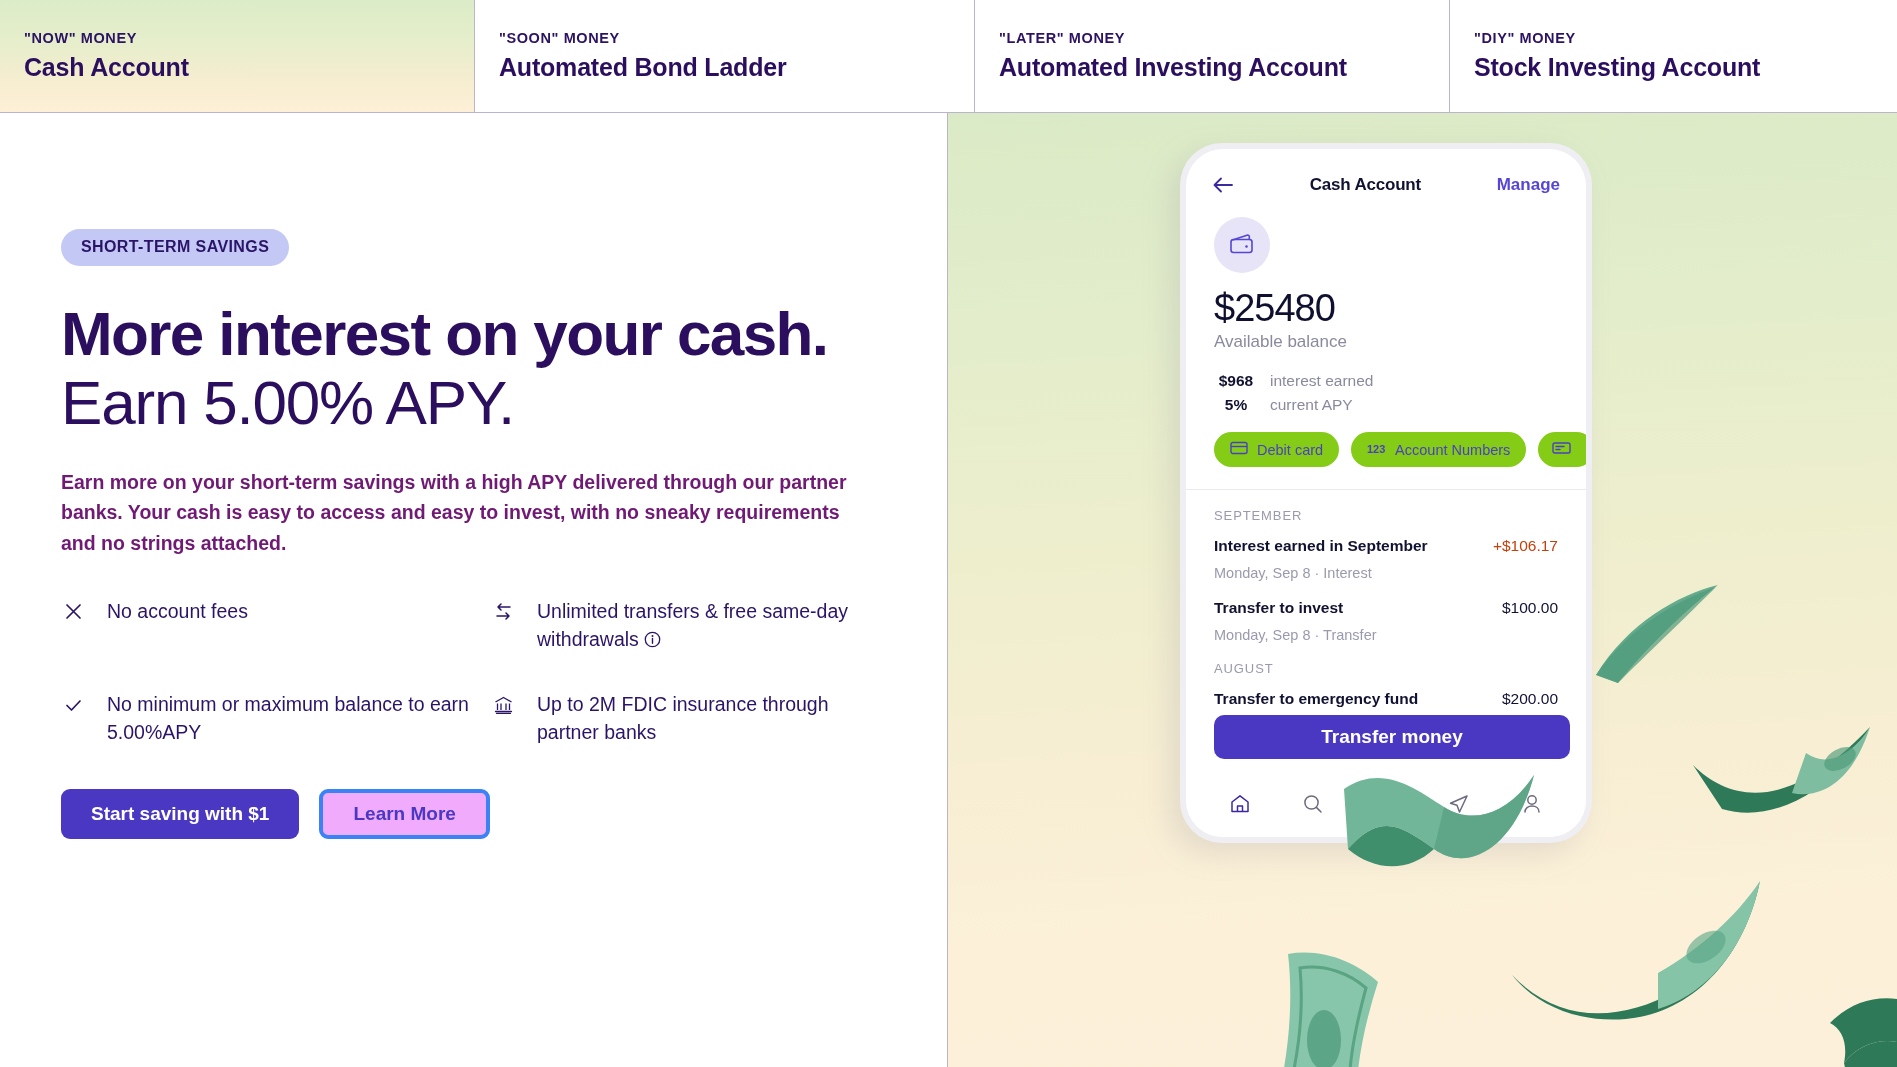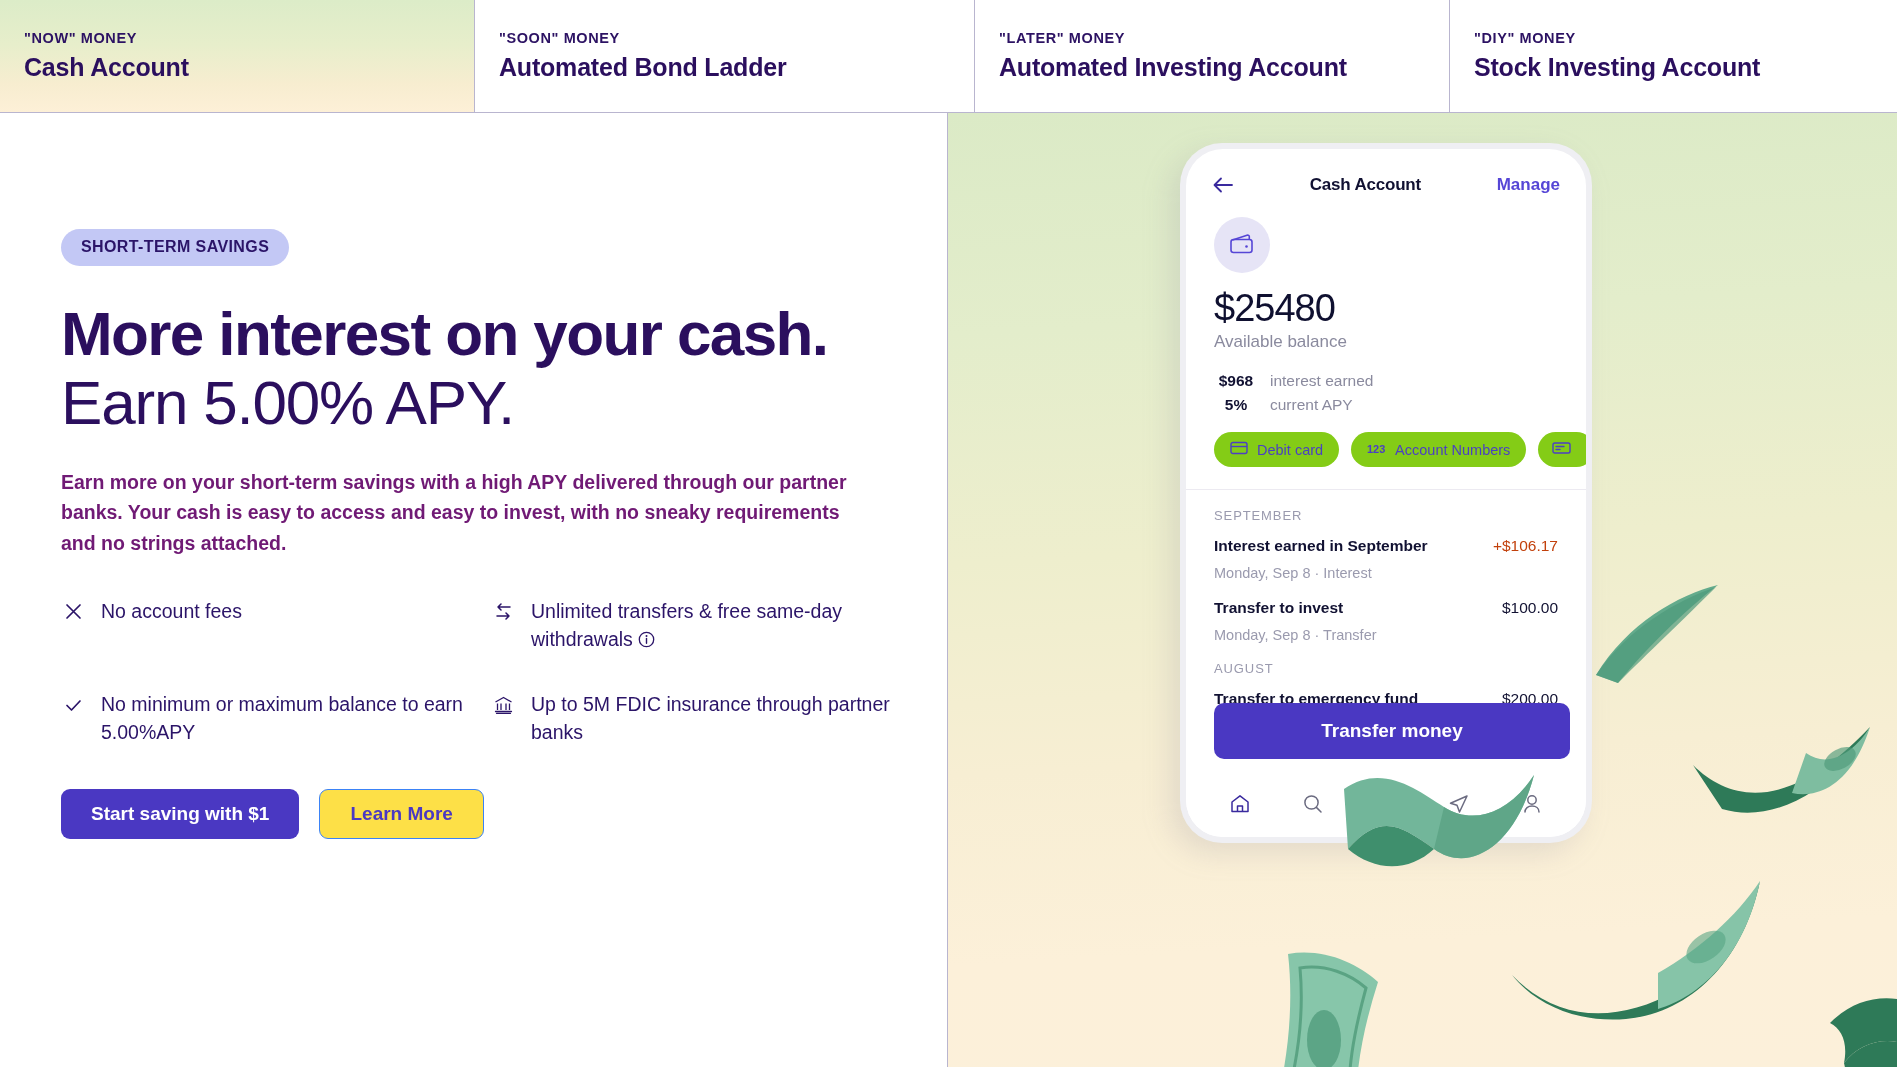"No account fees" .feature { gap: 16px -> 22px }
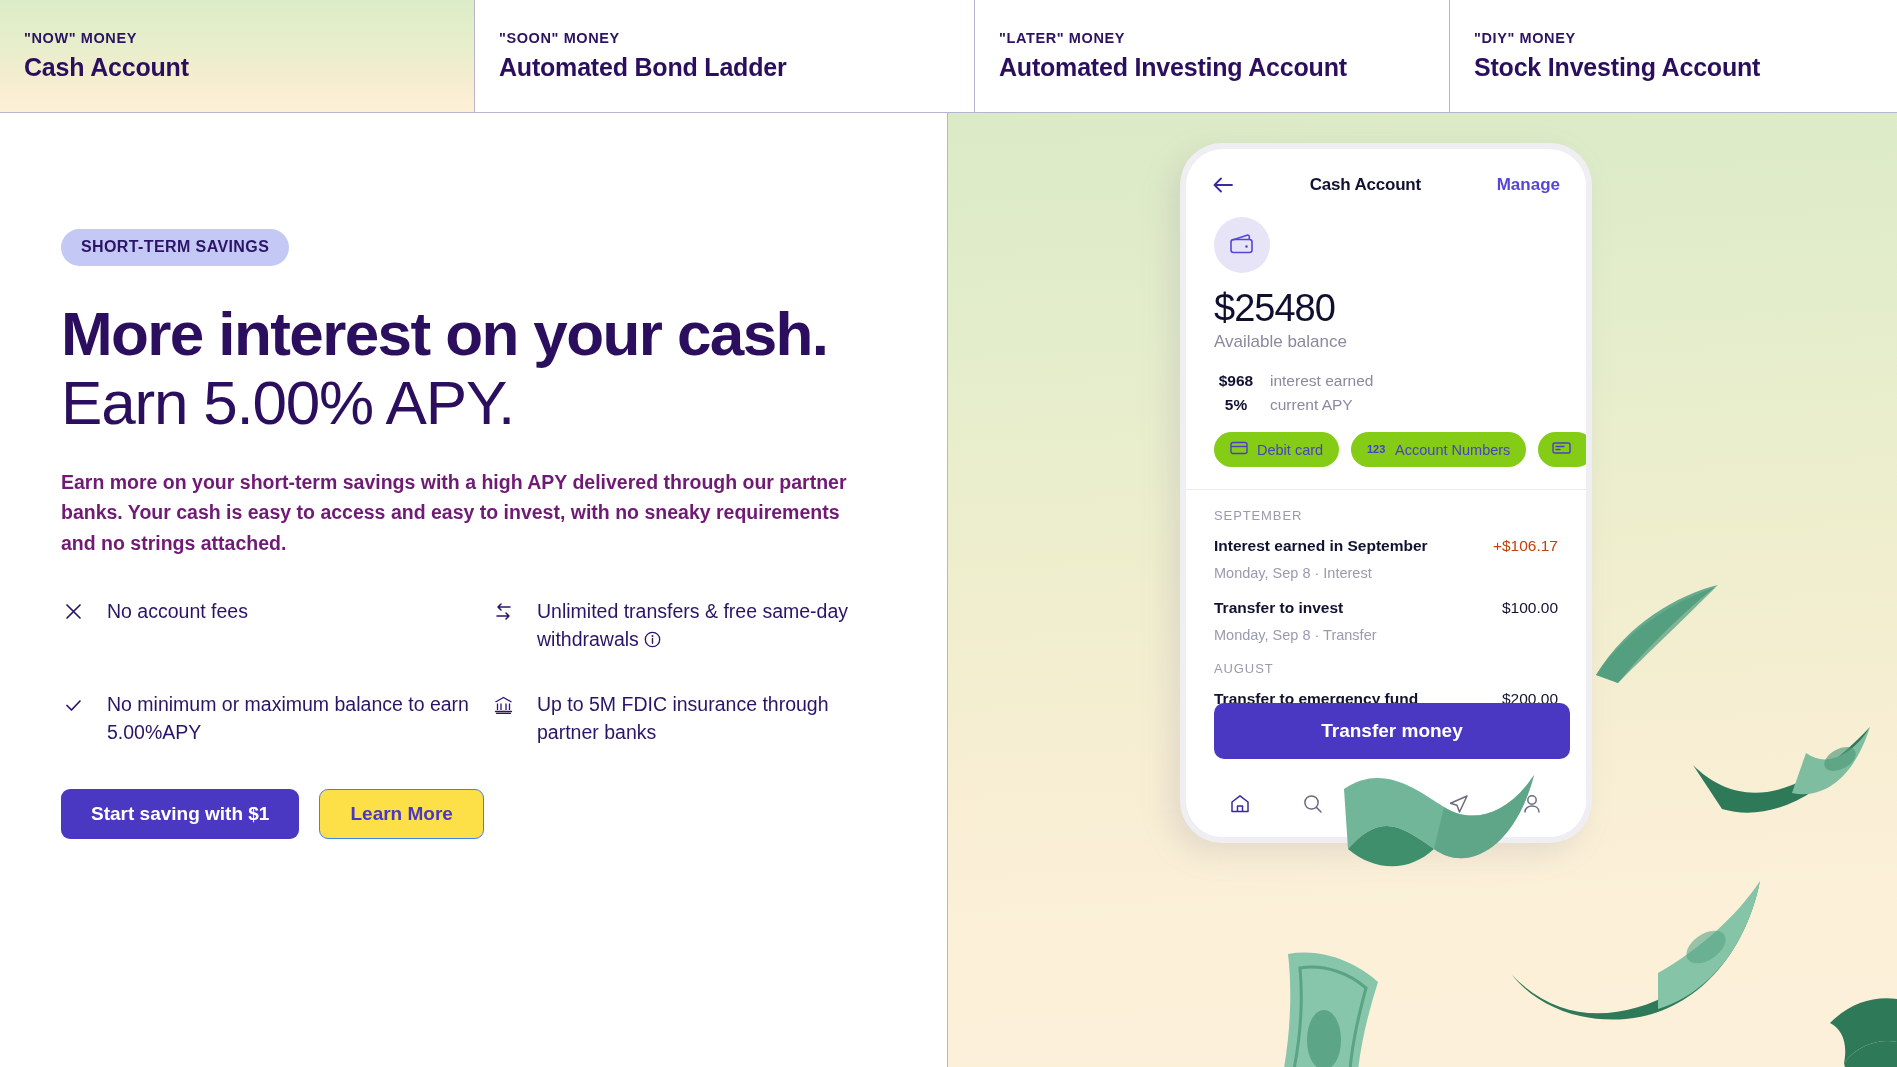"Up to 5M FDIC insurance" span.ftext { text: 5M -> 2M }
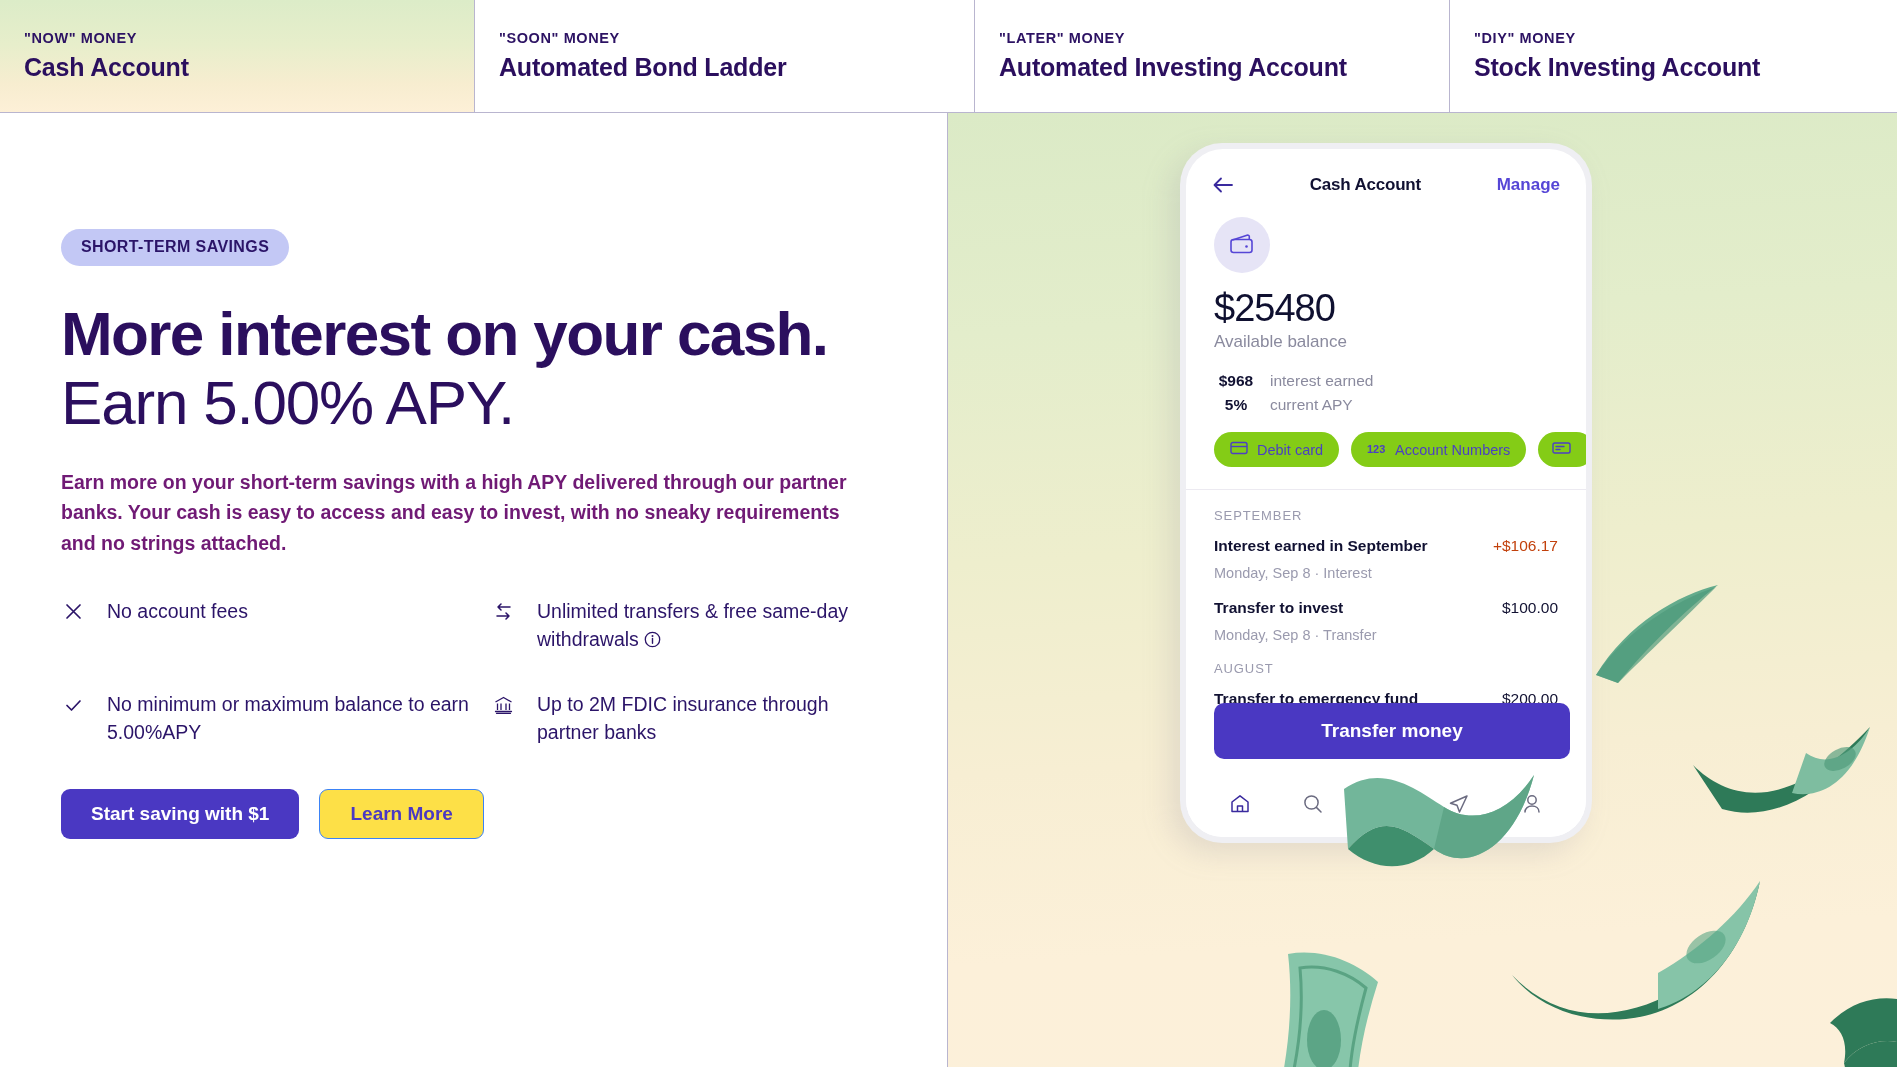"Transfer money" .cta-float { height: 56px -> 44px }
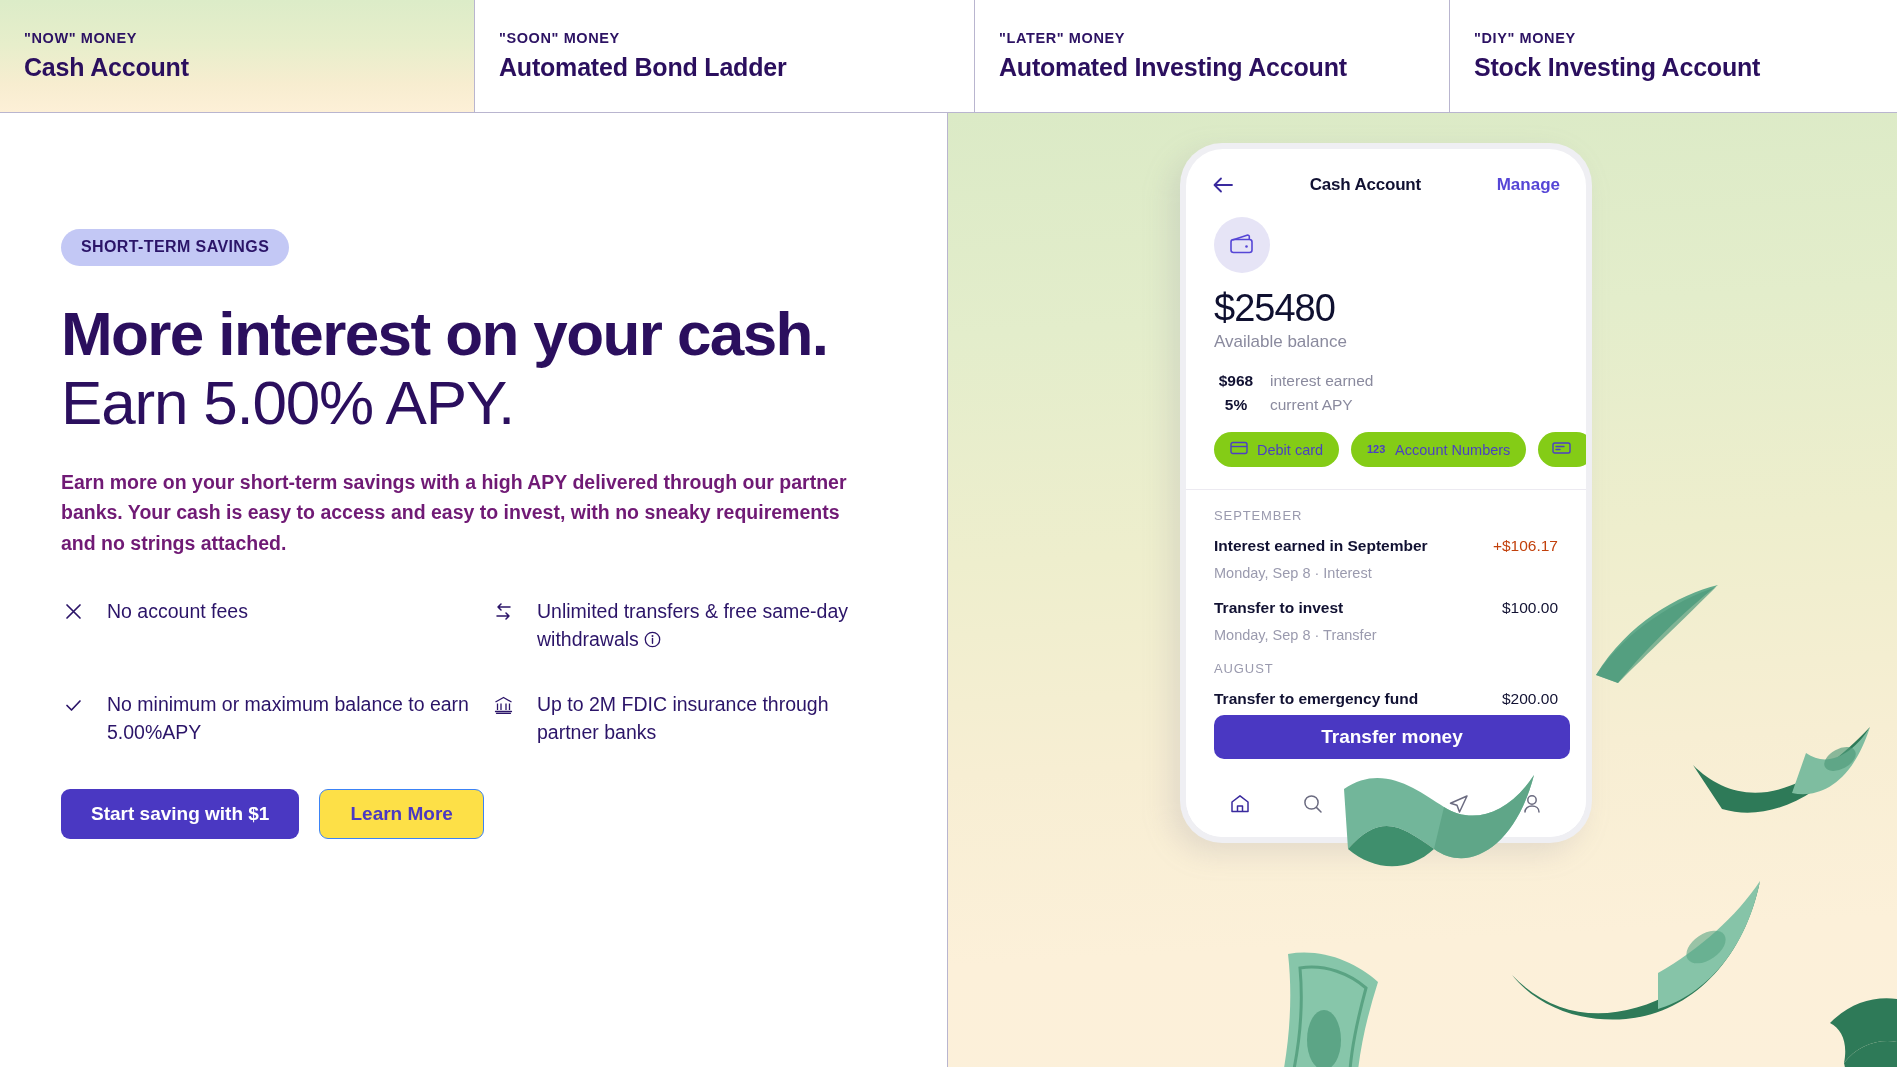"Learn More" .btn-secondary { background: #fde047 -> #f0abfc; border: 1px solid #3b82f6 -> 4px solid #3b82f6 }
